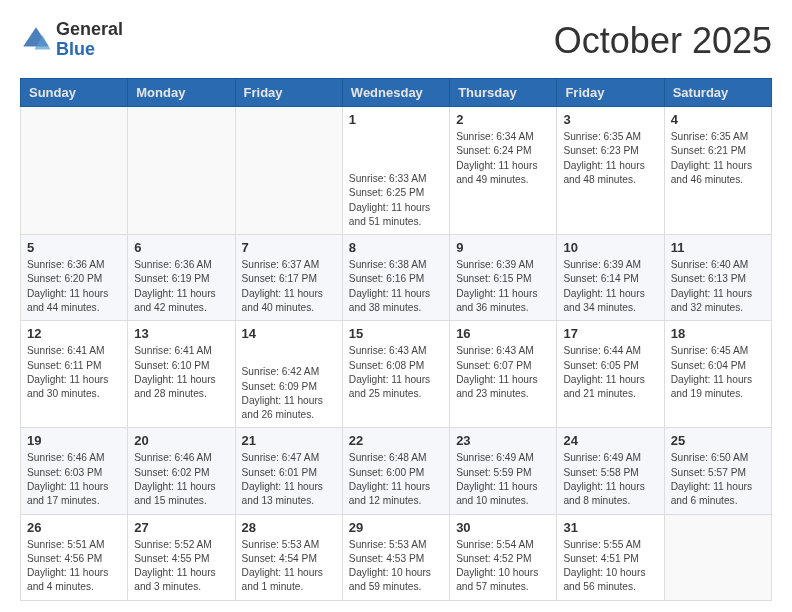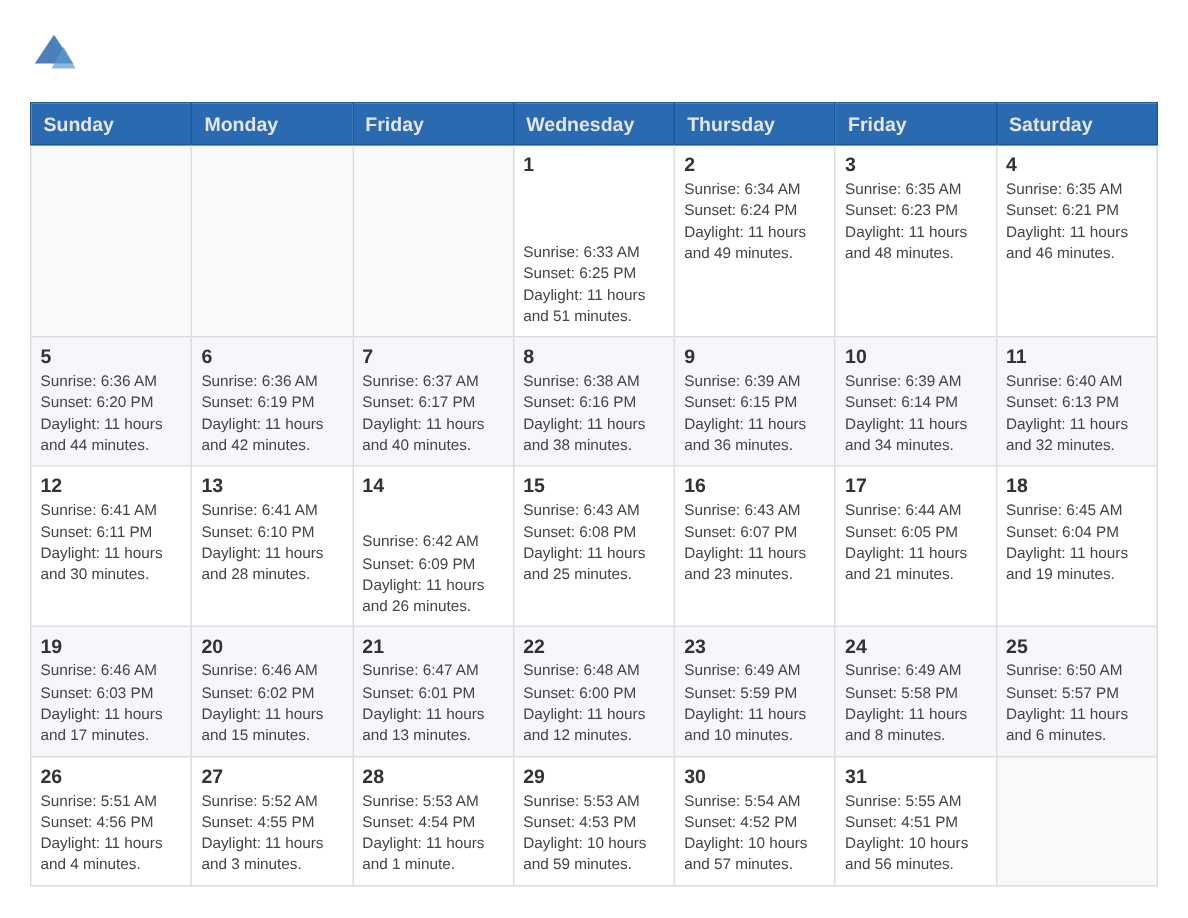"General" div.logo-text { html: none -> <div> <span>General</span> <span>Blue</span> </div> }
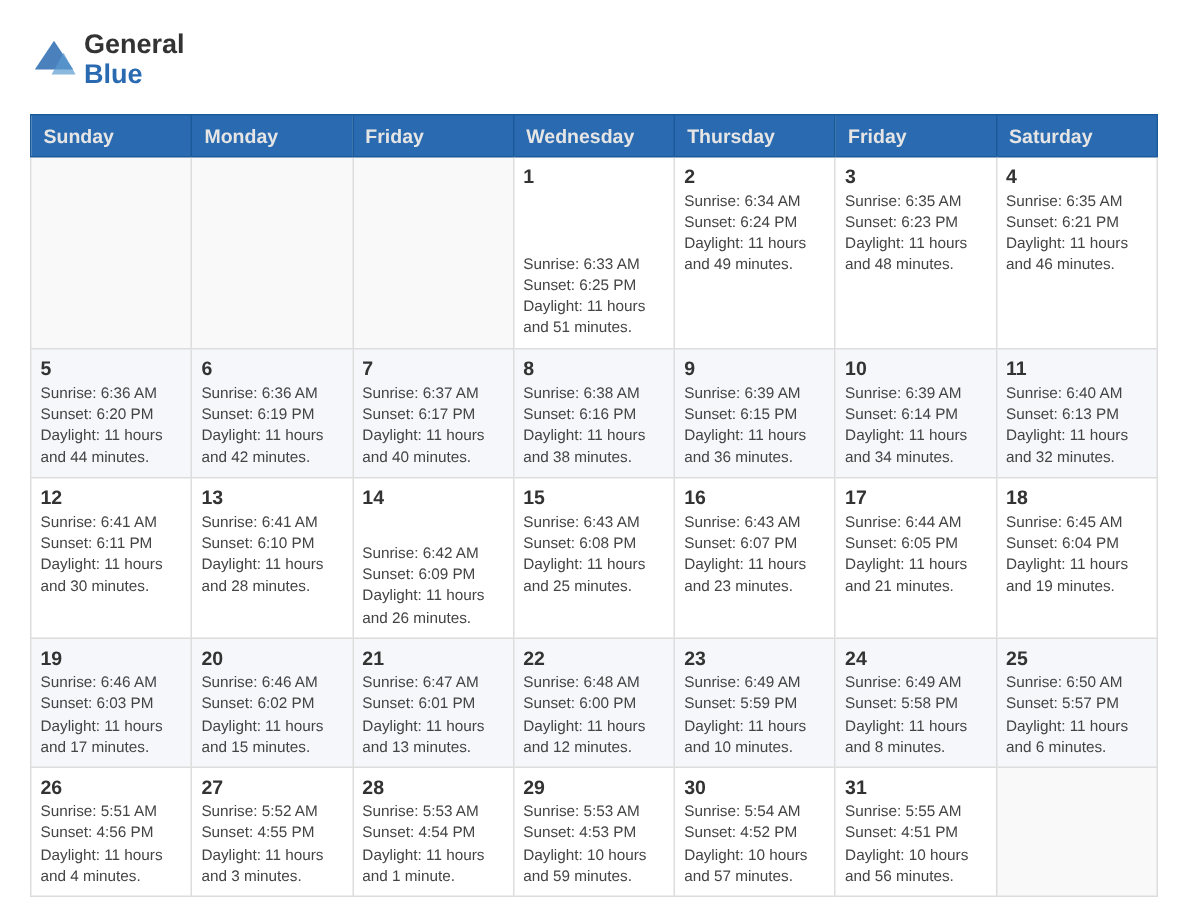"October 2025" div.month-title { html: none -> <div>October 2025</div> }
